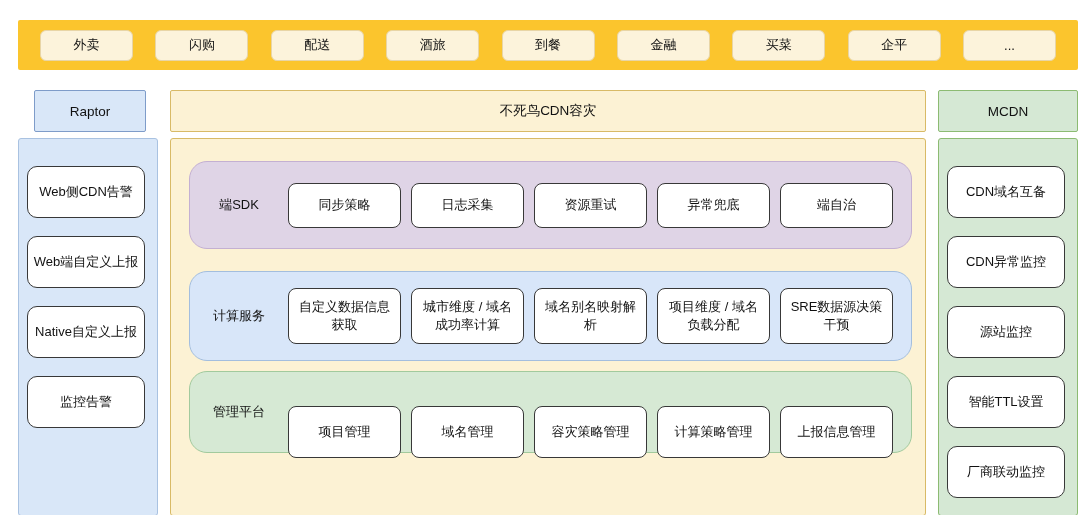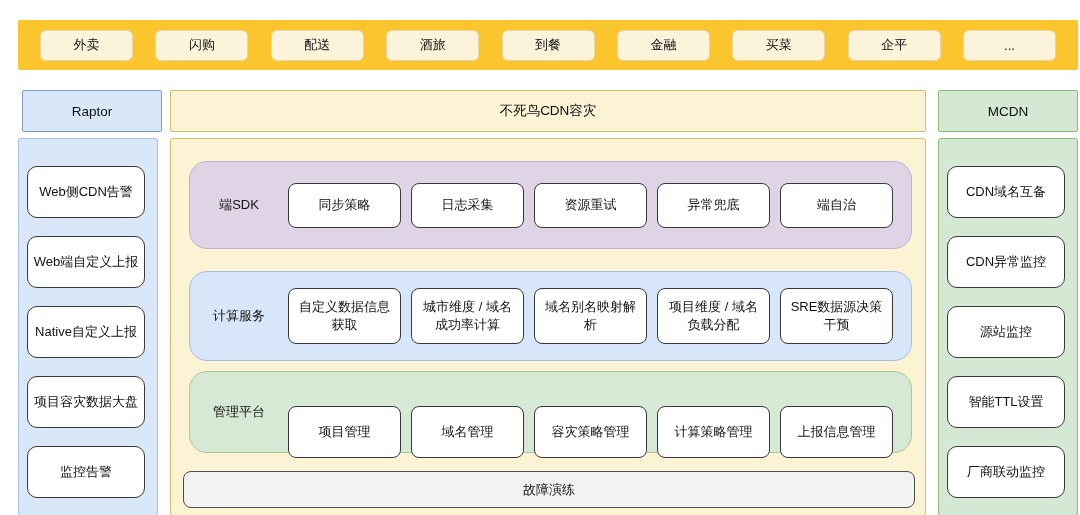"Raptor" .hdr-left { left: 14px -> 26px; width: 140px -> 112px }
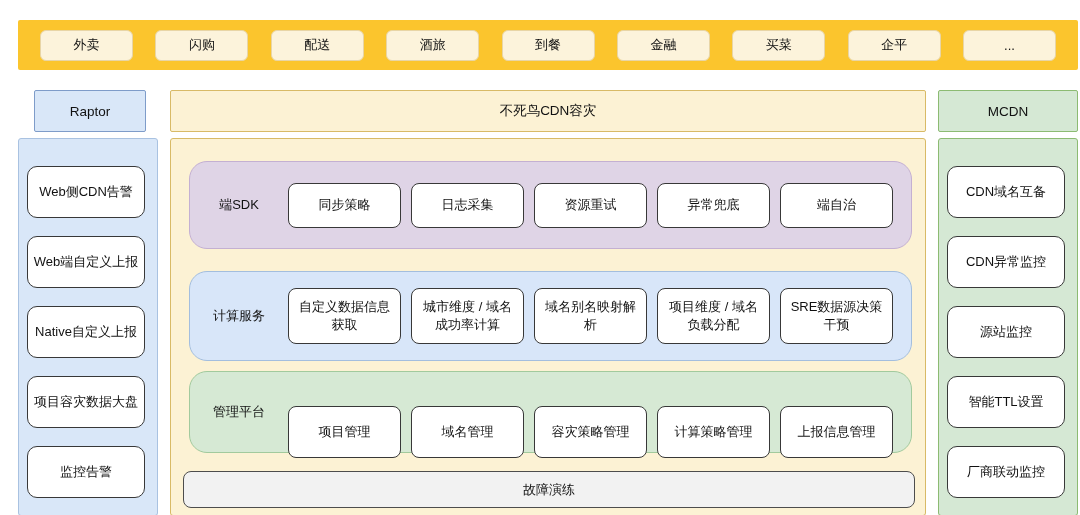"项目容灾数据大盘" div.side-box { html: <div>项目容灾数据大盘</div> -> none }
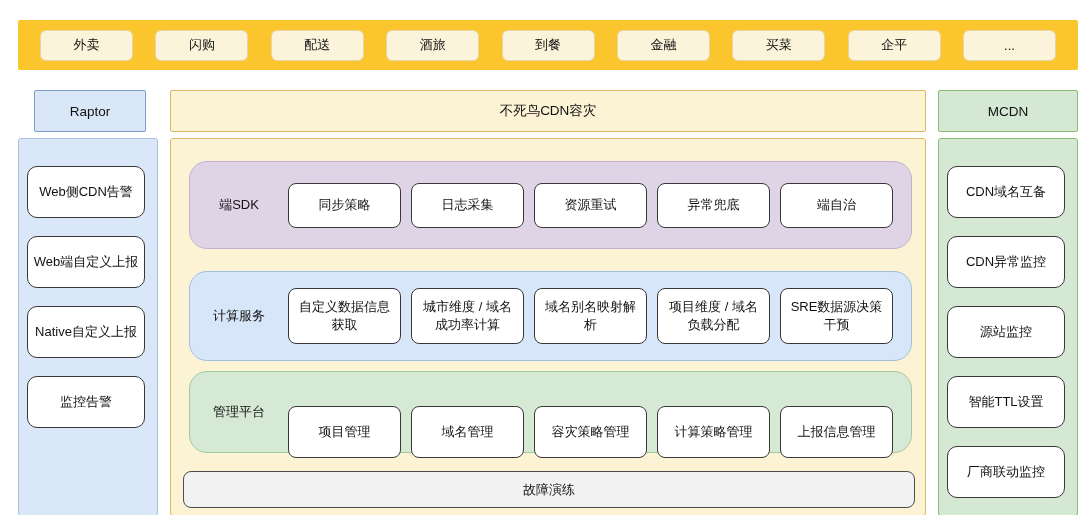"故障演练" div.footer-bar { html: <div>故障演练</div> -> none }
